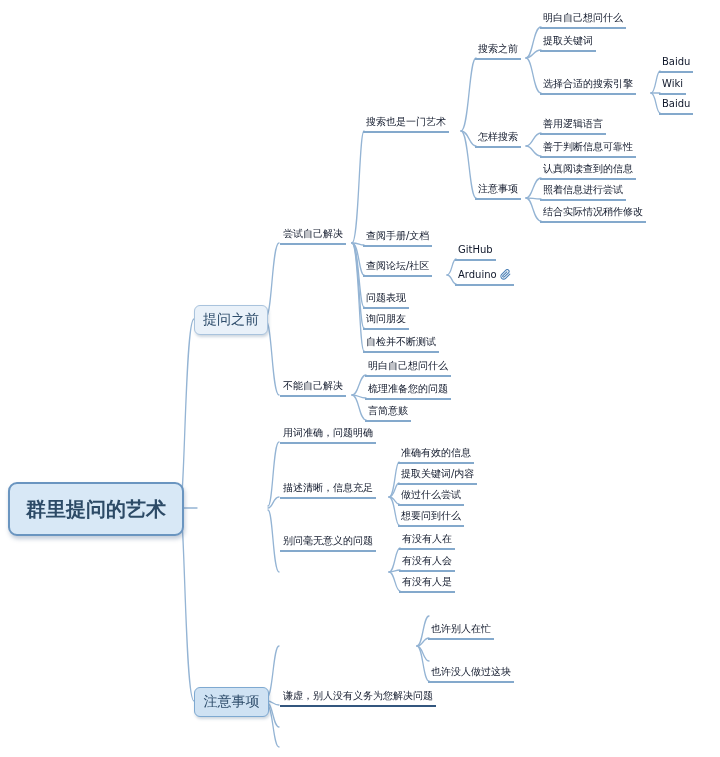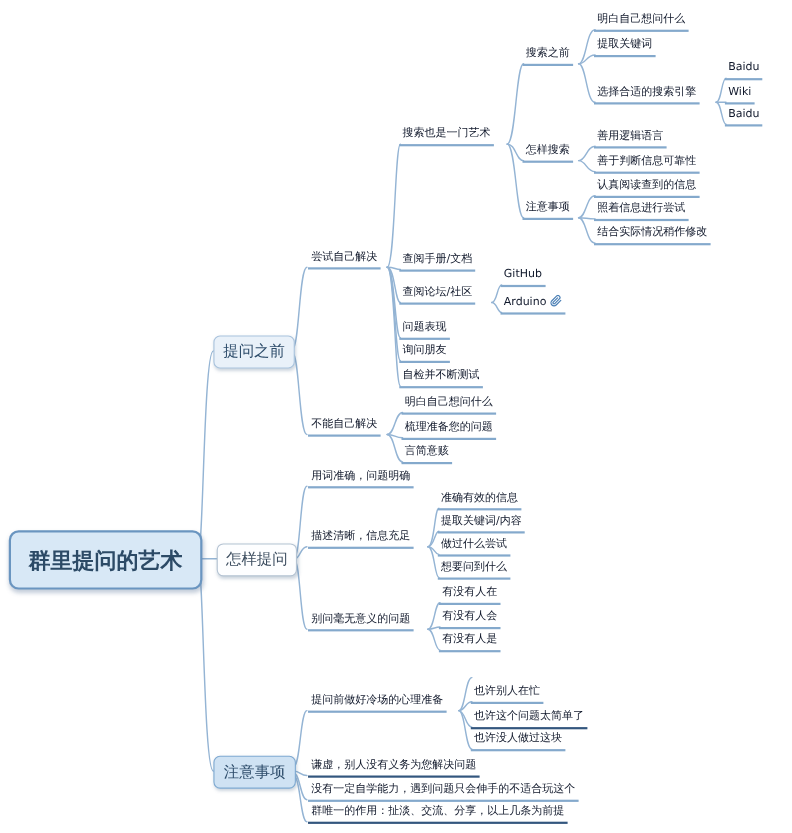"怎样提问" div.box { html: <div>怎样提问</div> -> none }
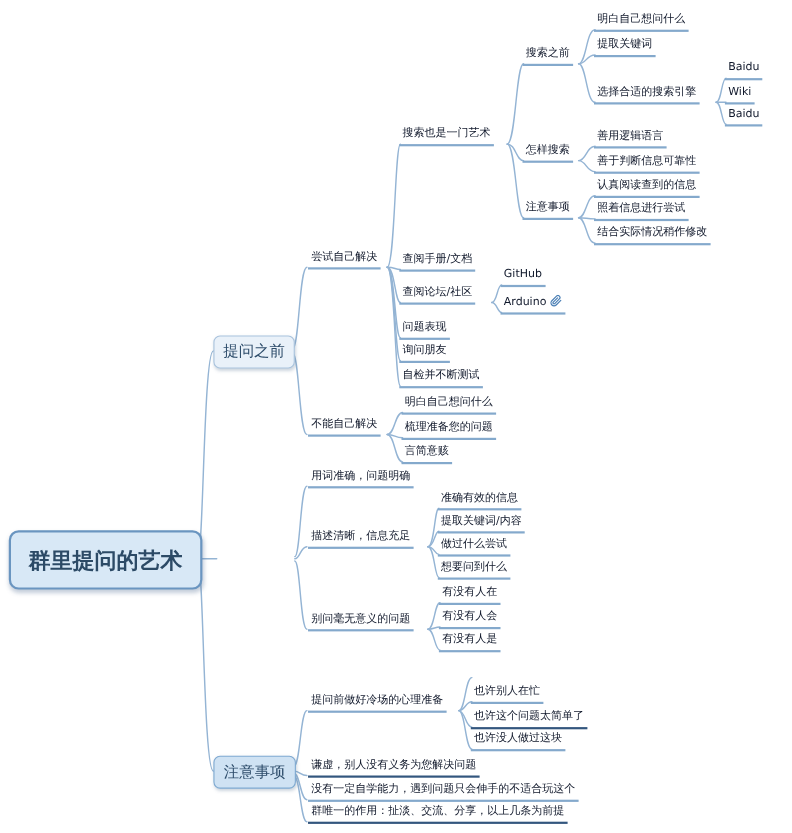"别问毫无意义的问题" div.leaf { top: 555px -> 533px }
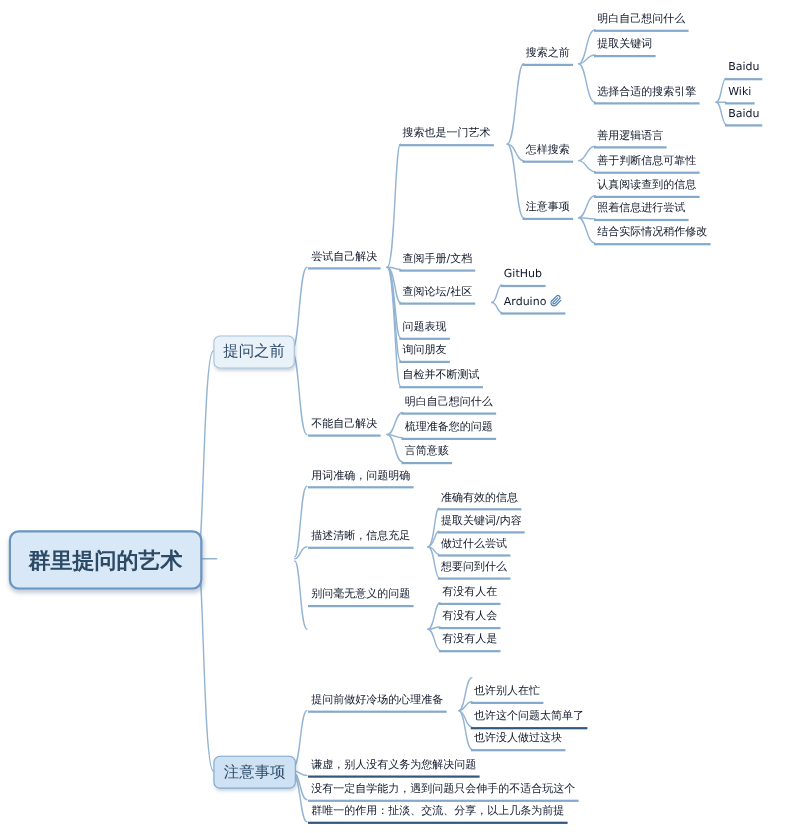"提问前做好冷场的心理准备" div.leaf { html: <div>提问前做好冷场的心理准备</div> -> none }
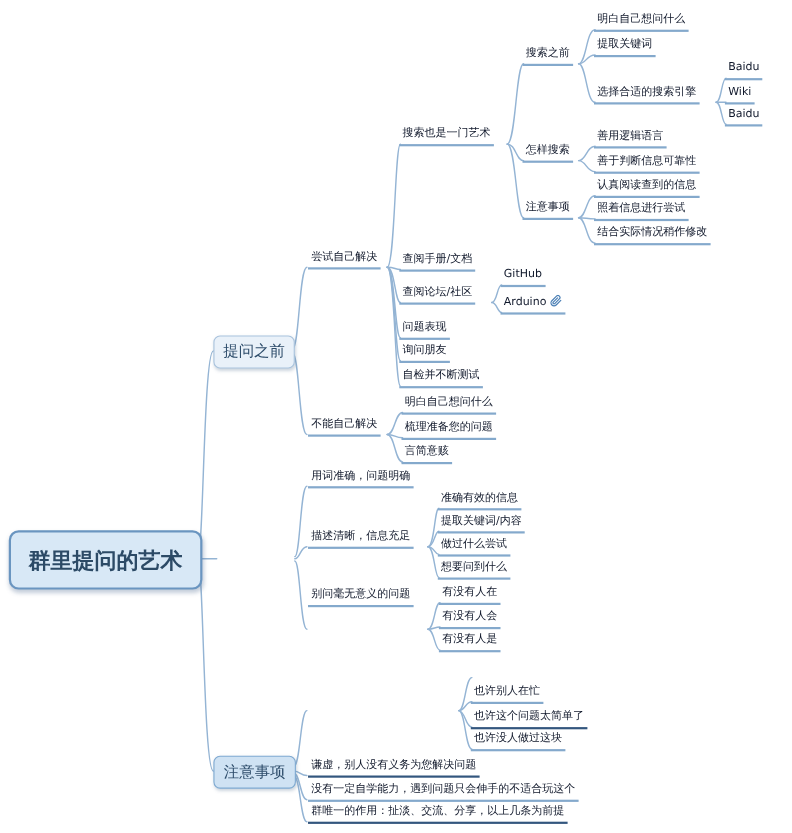"也许这个问题太简单了" div.leaf { html: <div>也许这个问题太简单了</div> -> none }
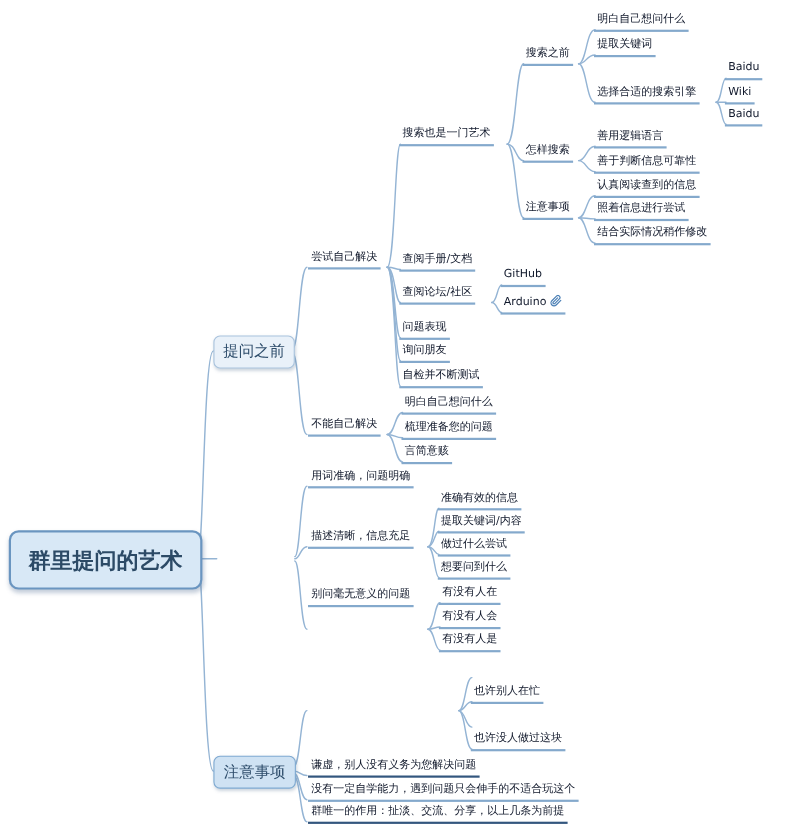"没有一定自学能力，遇到问题只会伸手的不适合玩这个" div.leaf { html: <div>没有一定自学能力，遇到问题只会伸手的不适合玩这个</div> -> none }
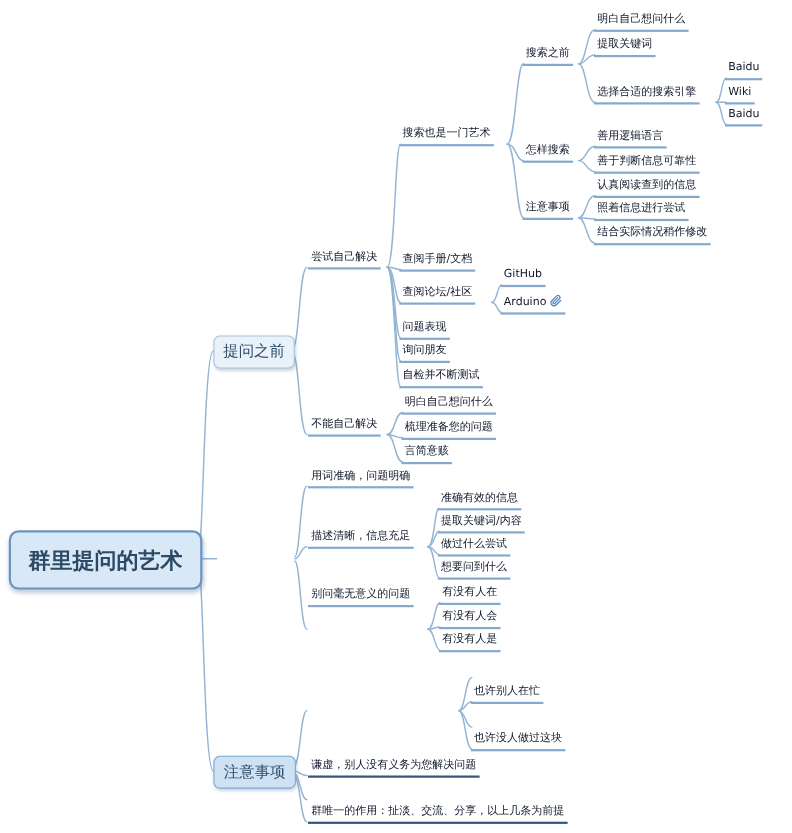"群唯一的作用：扯淡、交流、分享，以上几条为前提" div.leaf { html: <div>群唯一的作用：扯淡、交流、分享，以上几条为前提</div> -> none }
